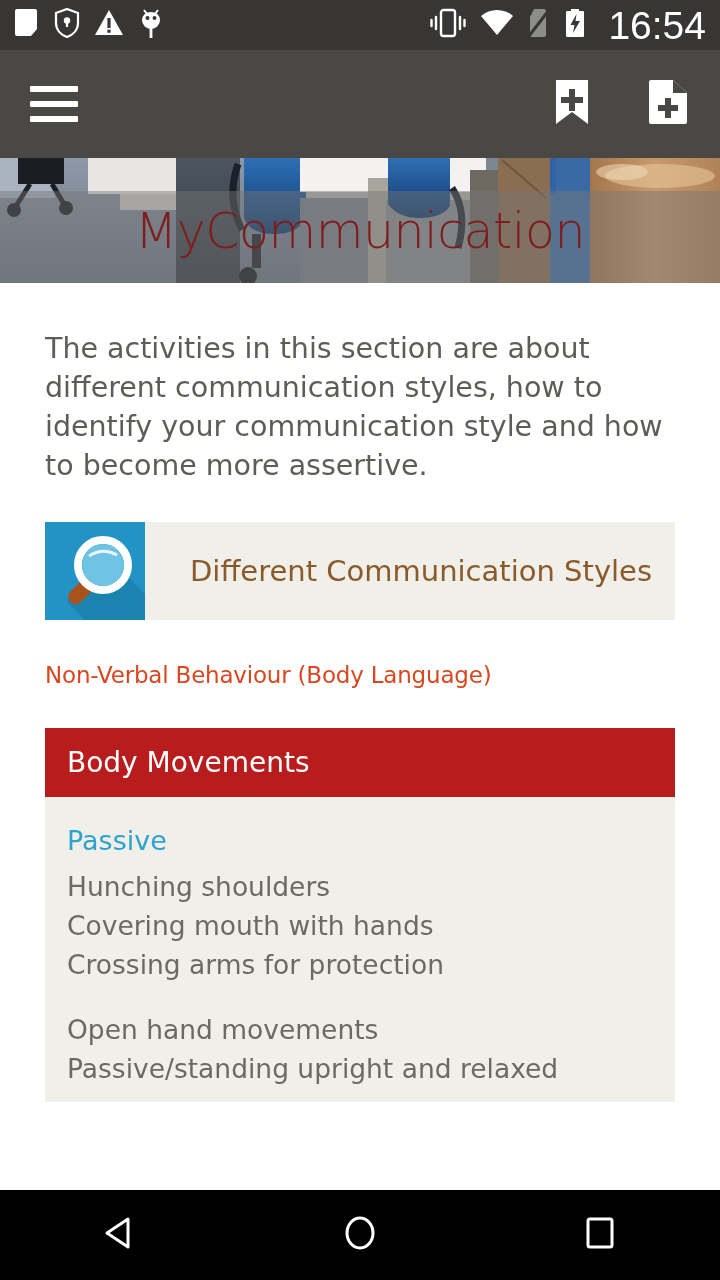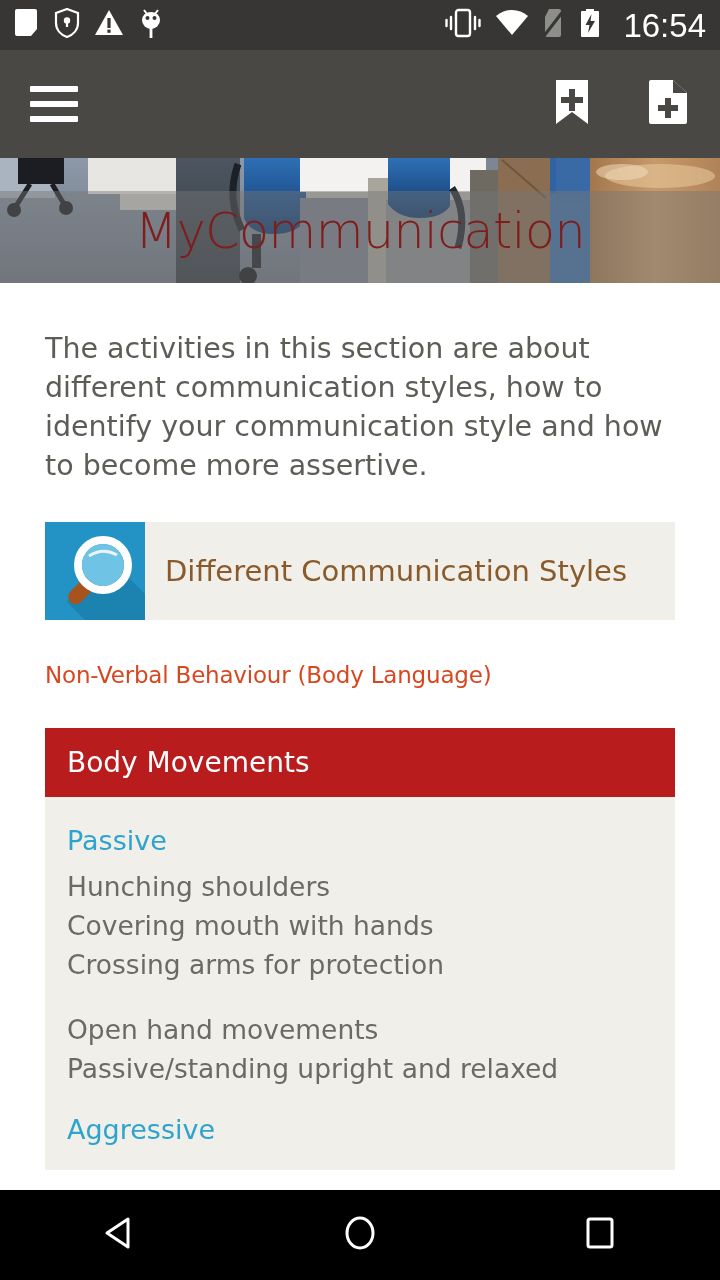"16:54" .sb-clock { font-size: 33px -> 39px }
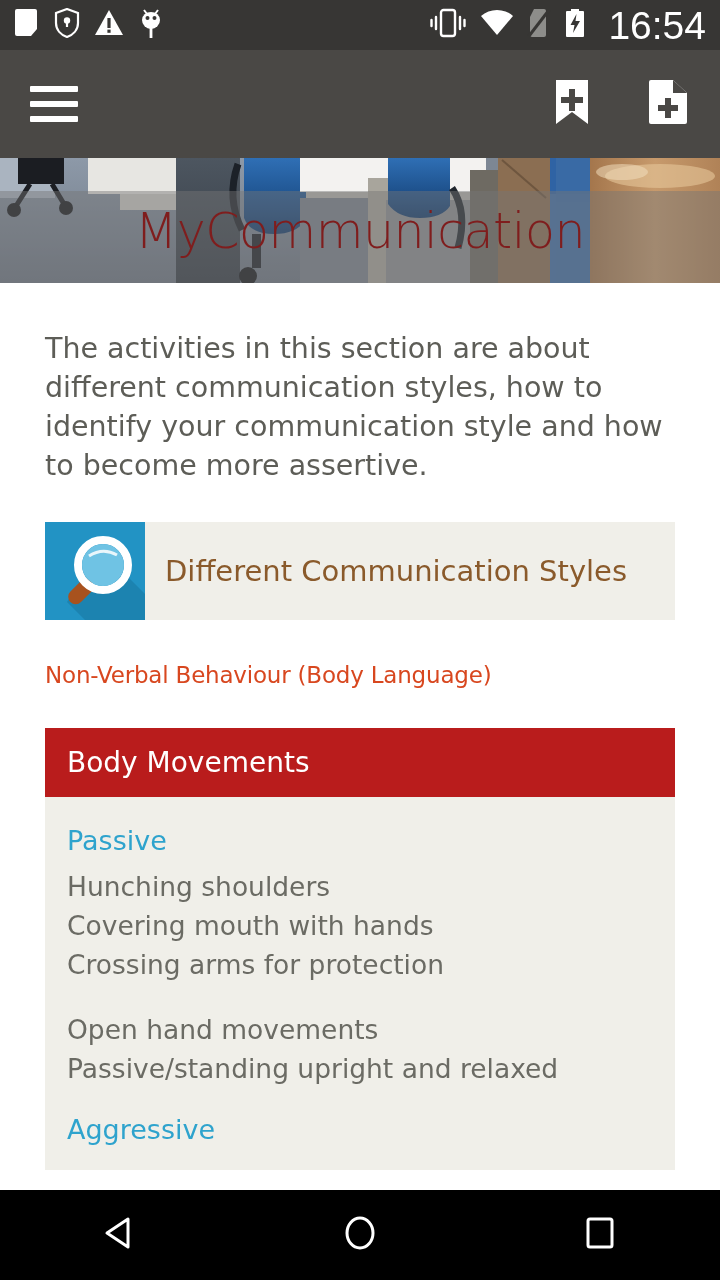"Different Communication Styles" .activity-label { padding-left: 20px -> 45px }
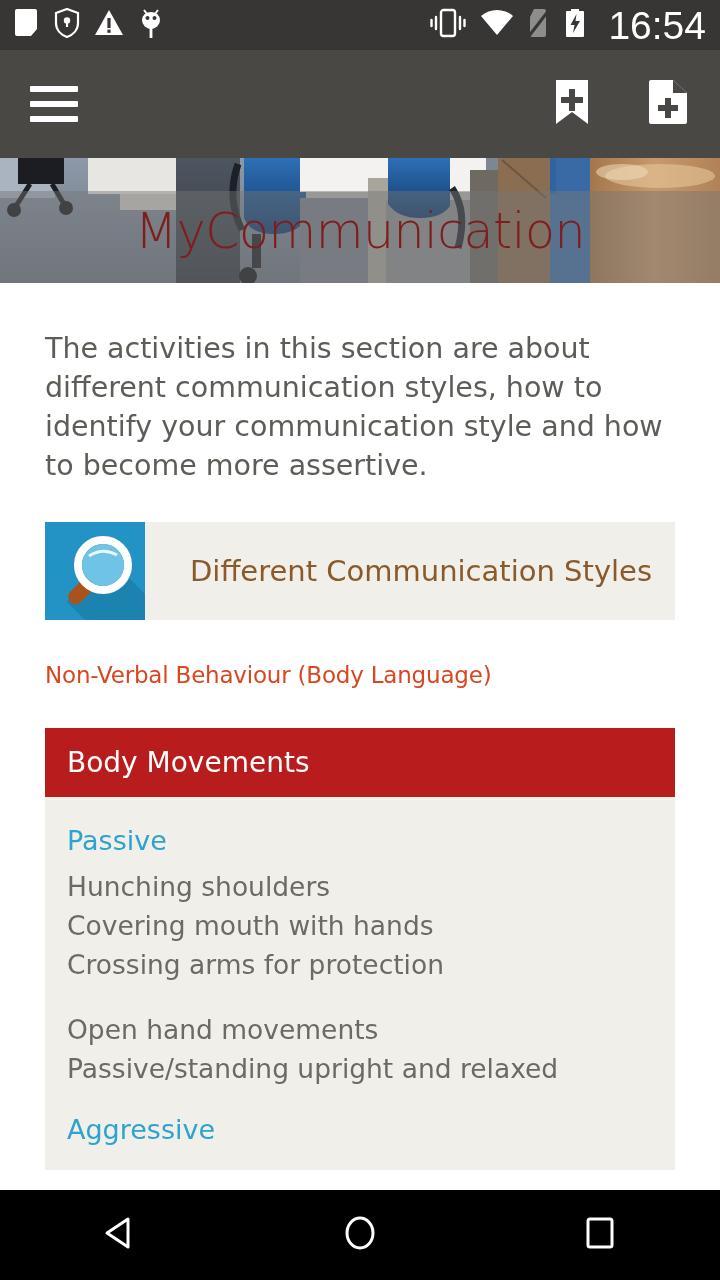"Aggressive" div.style-group { html: <div> <div>Aggressive</div> </div> -> none }
